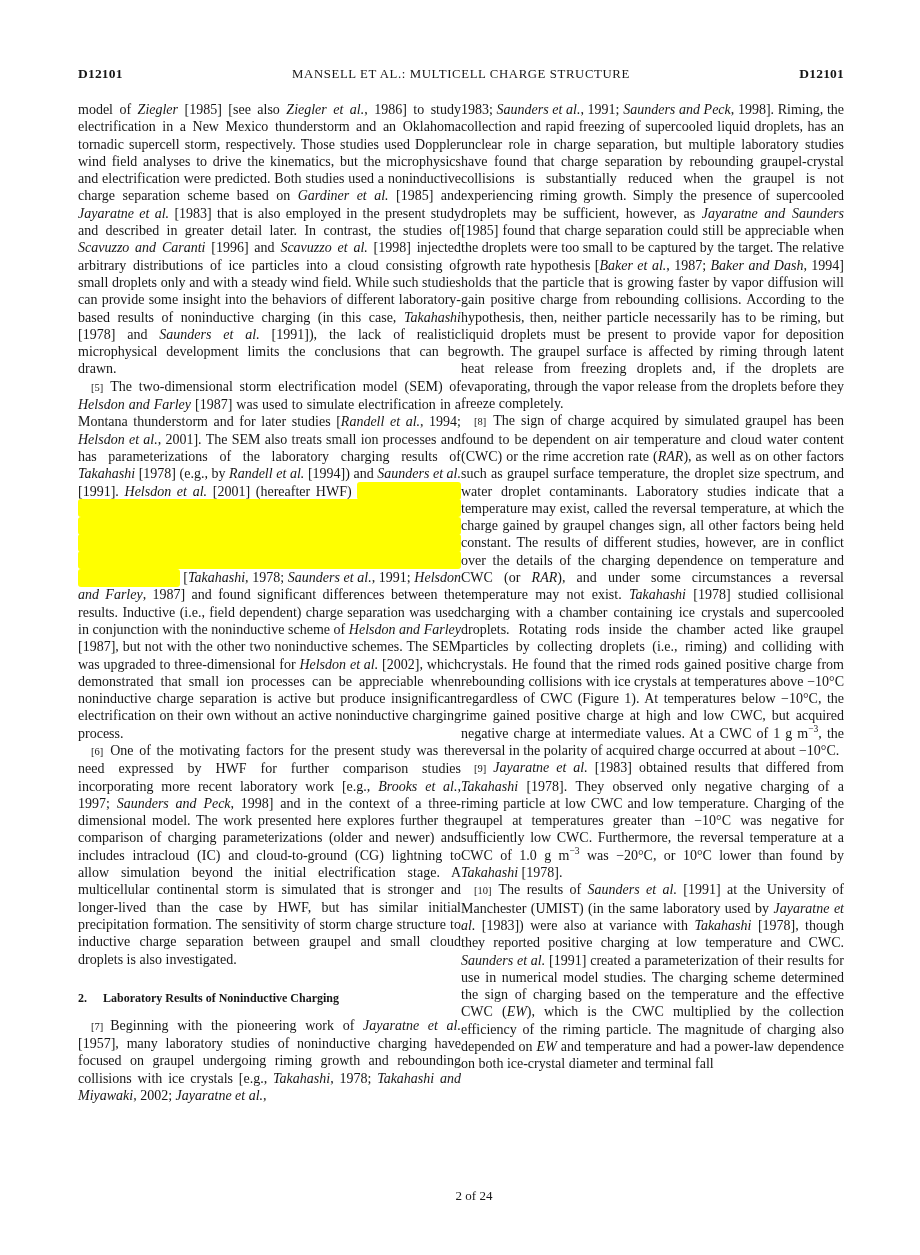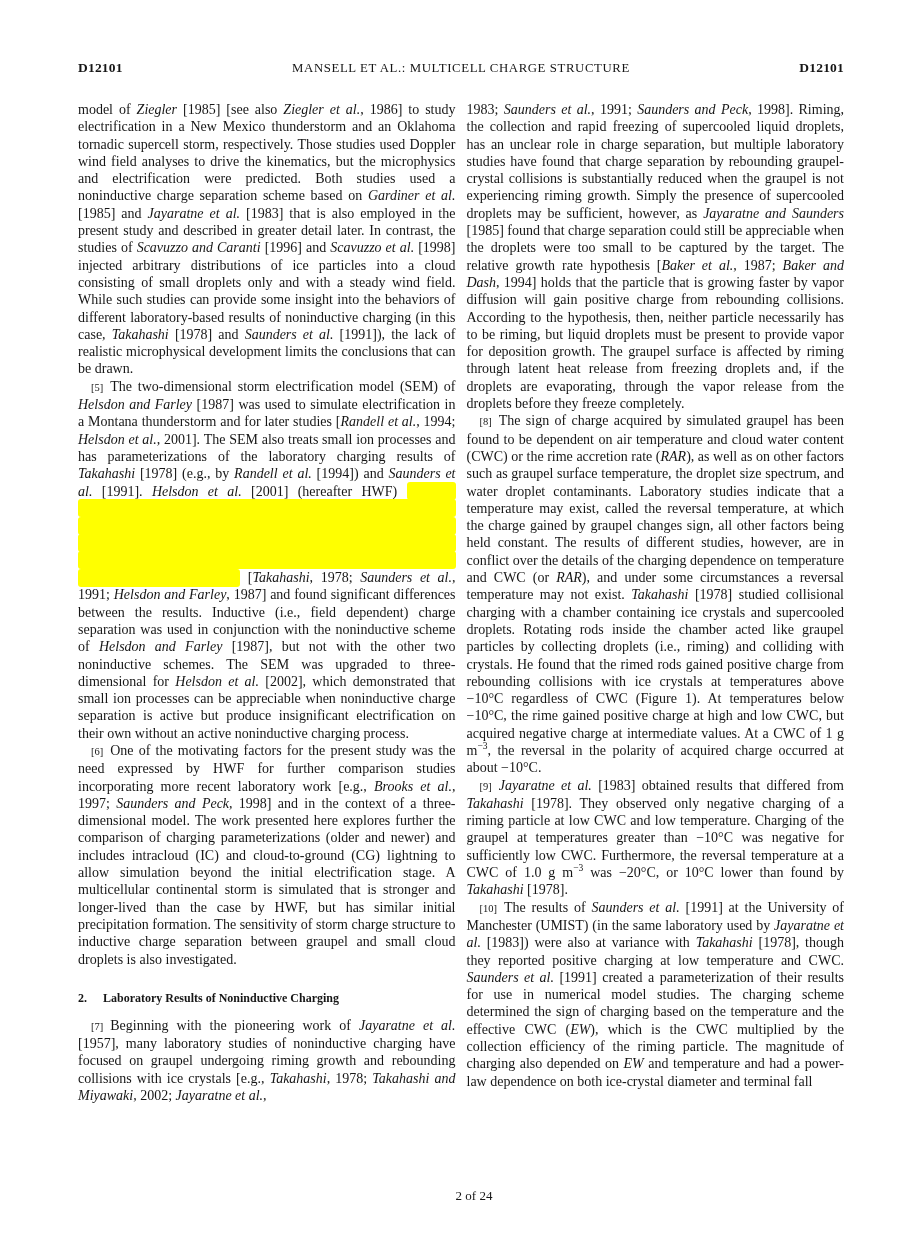"D12101" .header { top: 60px -> 66px }
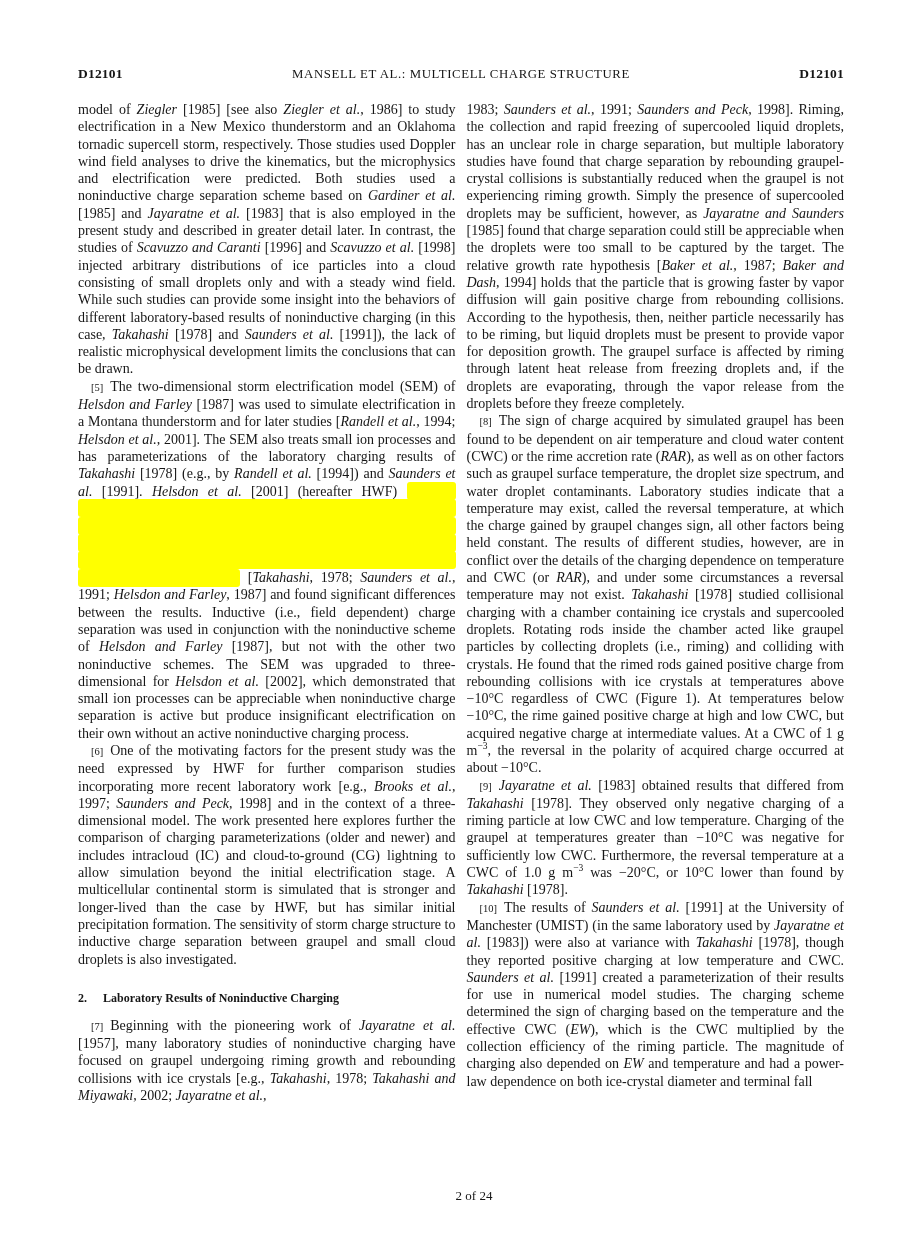"model of Ziegler [1985] [see" .cols { gap: 11px -> none }
